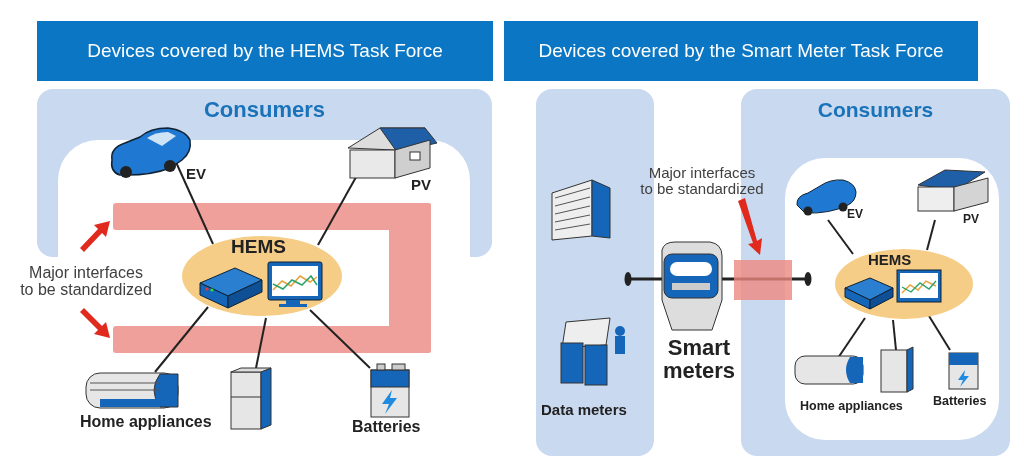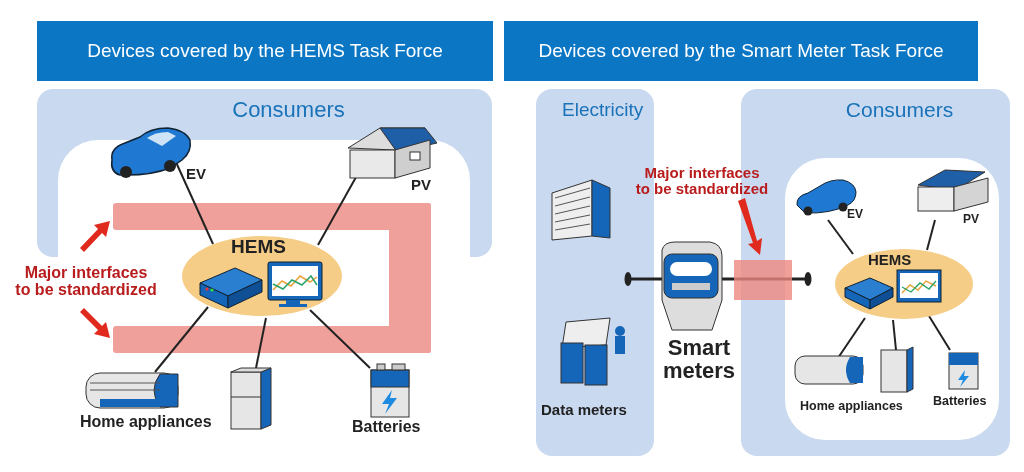"Consumers" .blue-title { font-weight: normal -> bold; padding-left: 24px -> none }
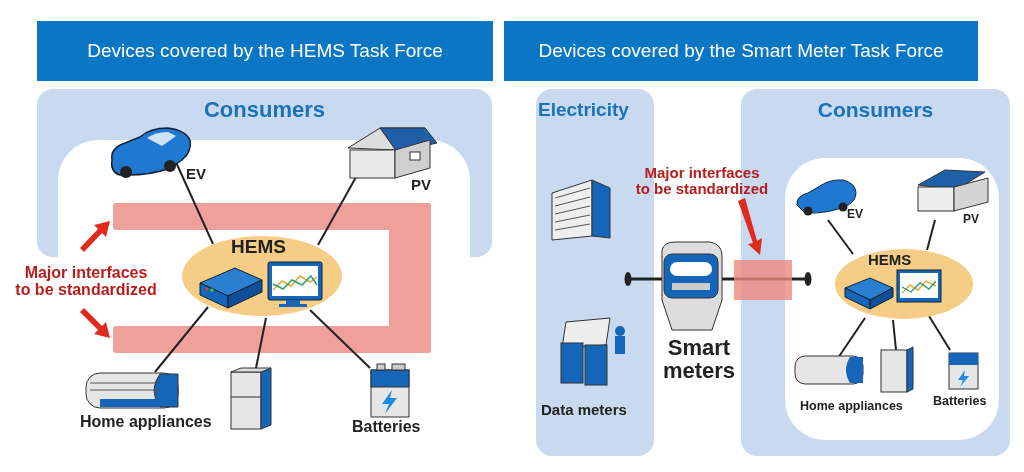"Electricity" div { html: <div>Electricity</div> -> none }
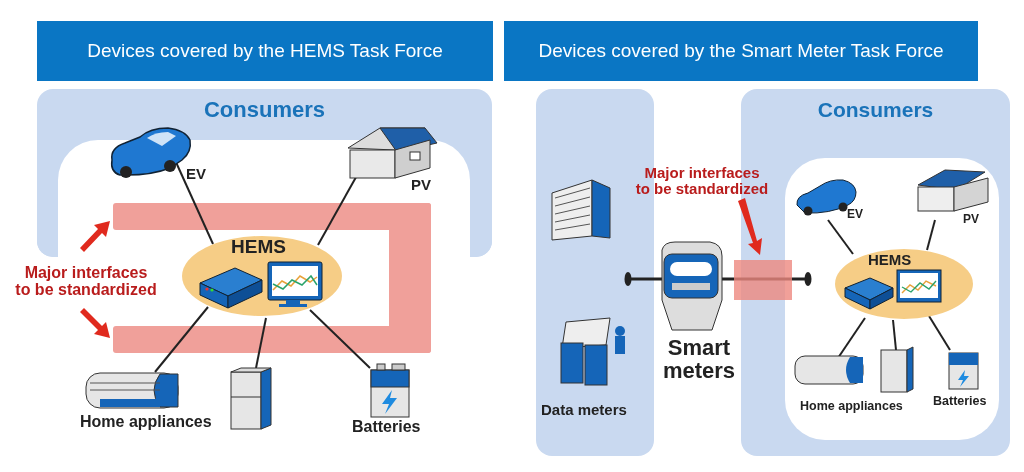"Major interfaces" .red { color: #b91c1c -> #404040; font-weight: bold -> normal }
